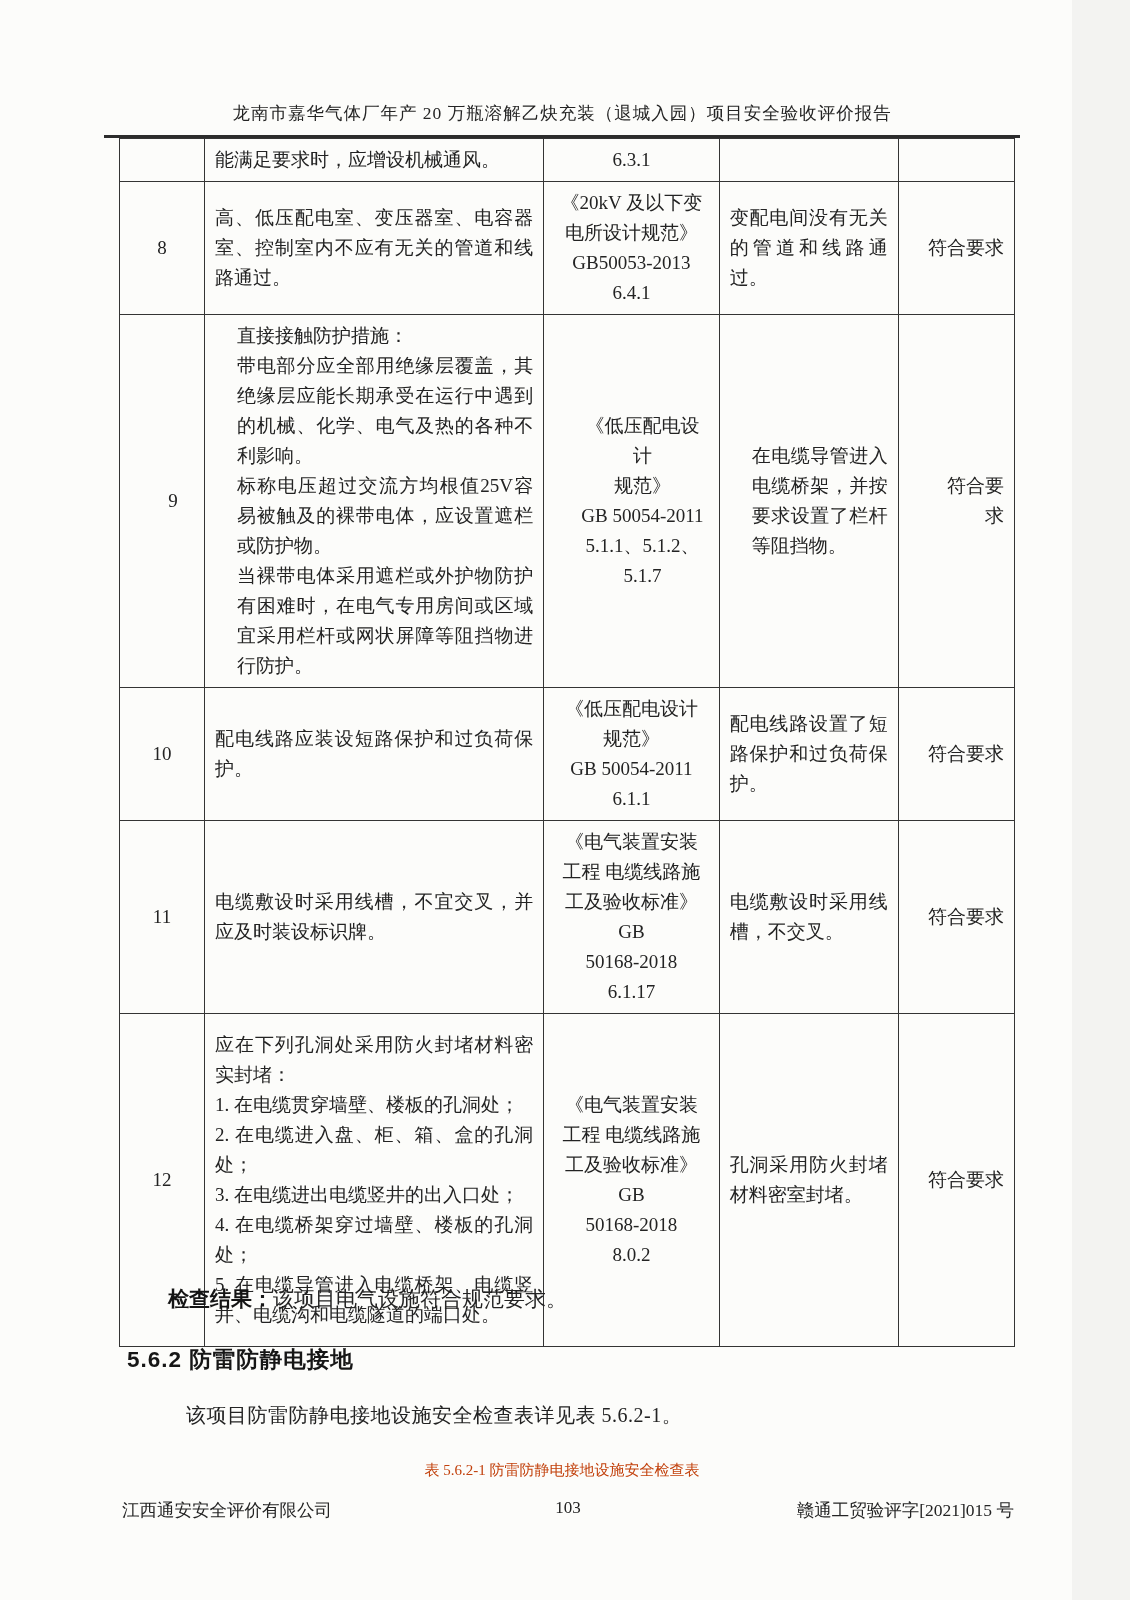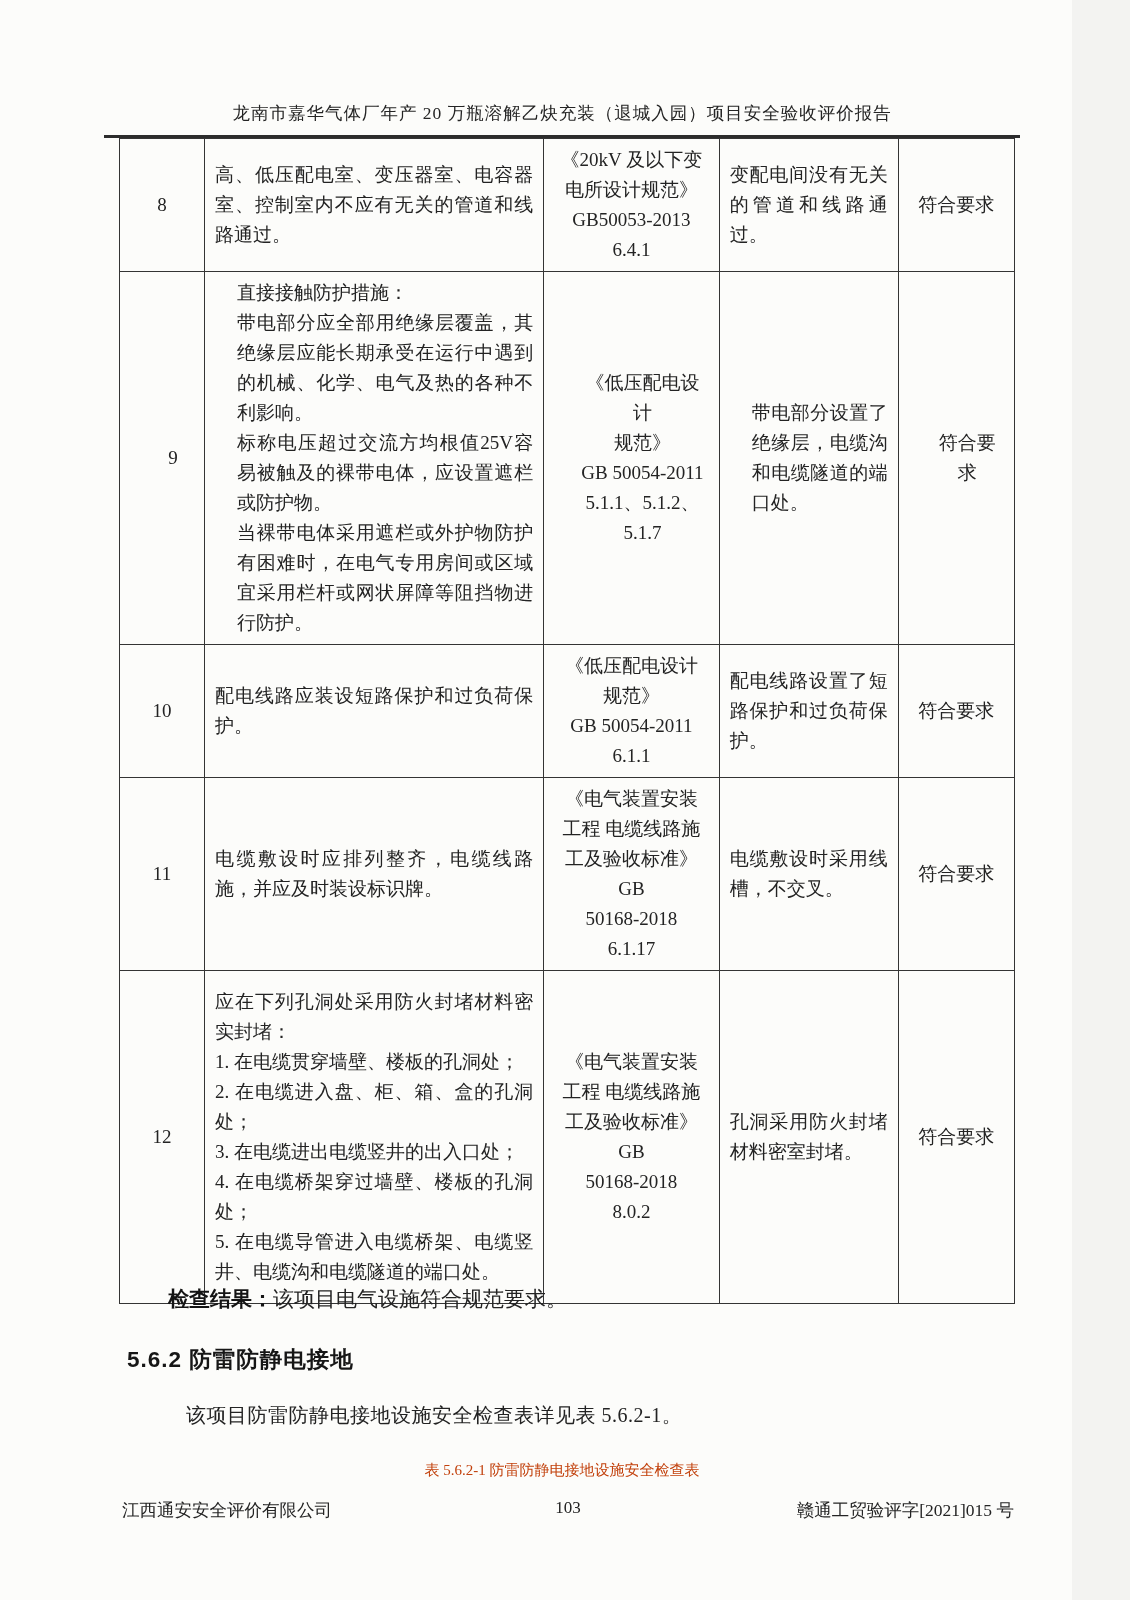"能满足要求时，应增设机械通风。" tr.r-cont { html: none -> <tr> <td></td> <td>能满足要求时，应增设机械通风。</td> <td>6.3.1</td> <td></td> <td></td> </tr> }
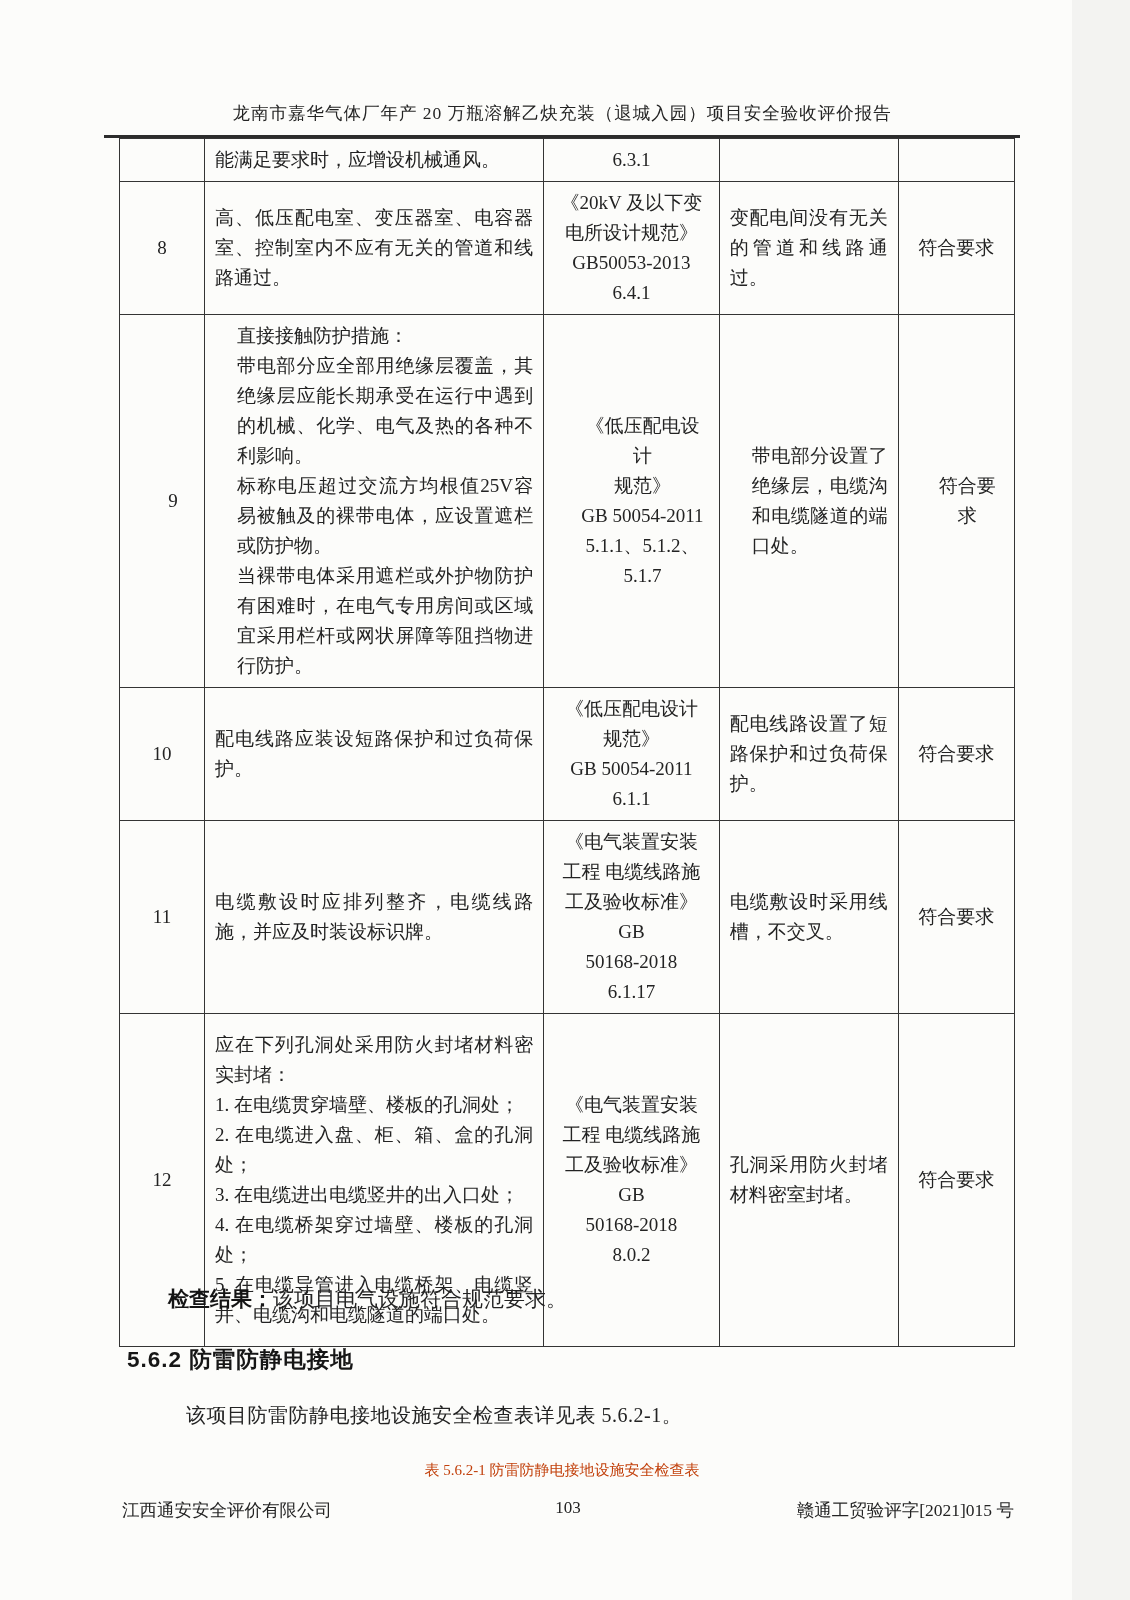"符合要求" td.c-concl { text-align: center -> right }
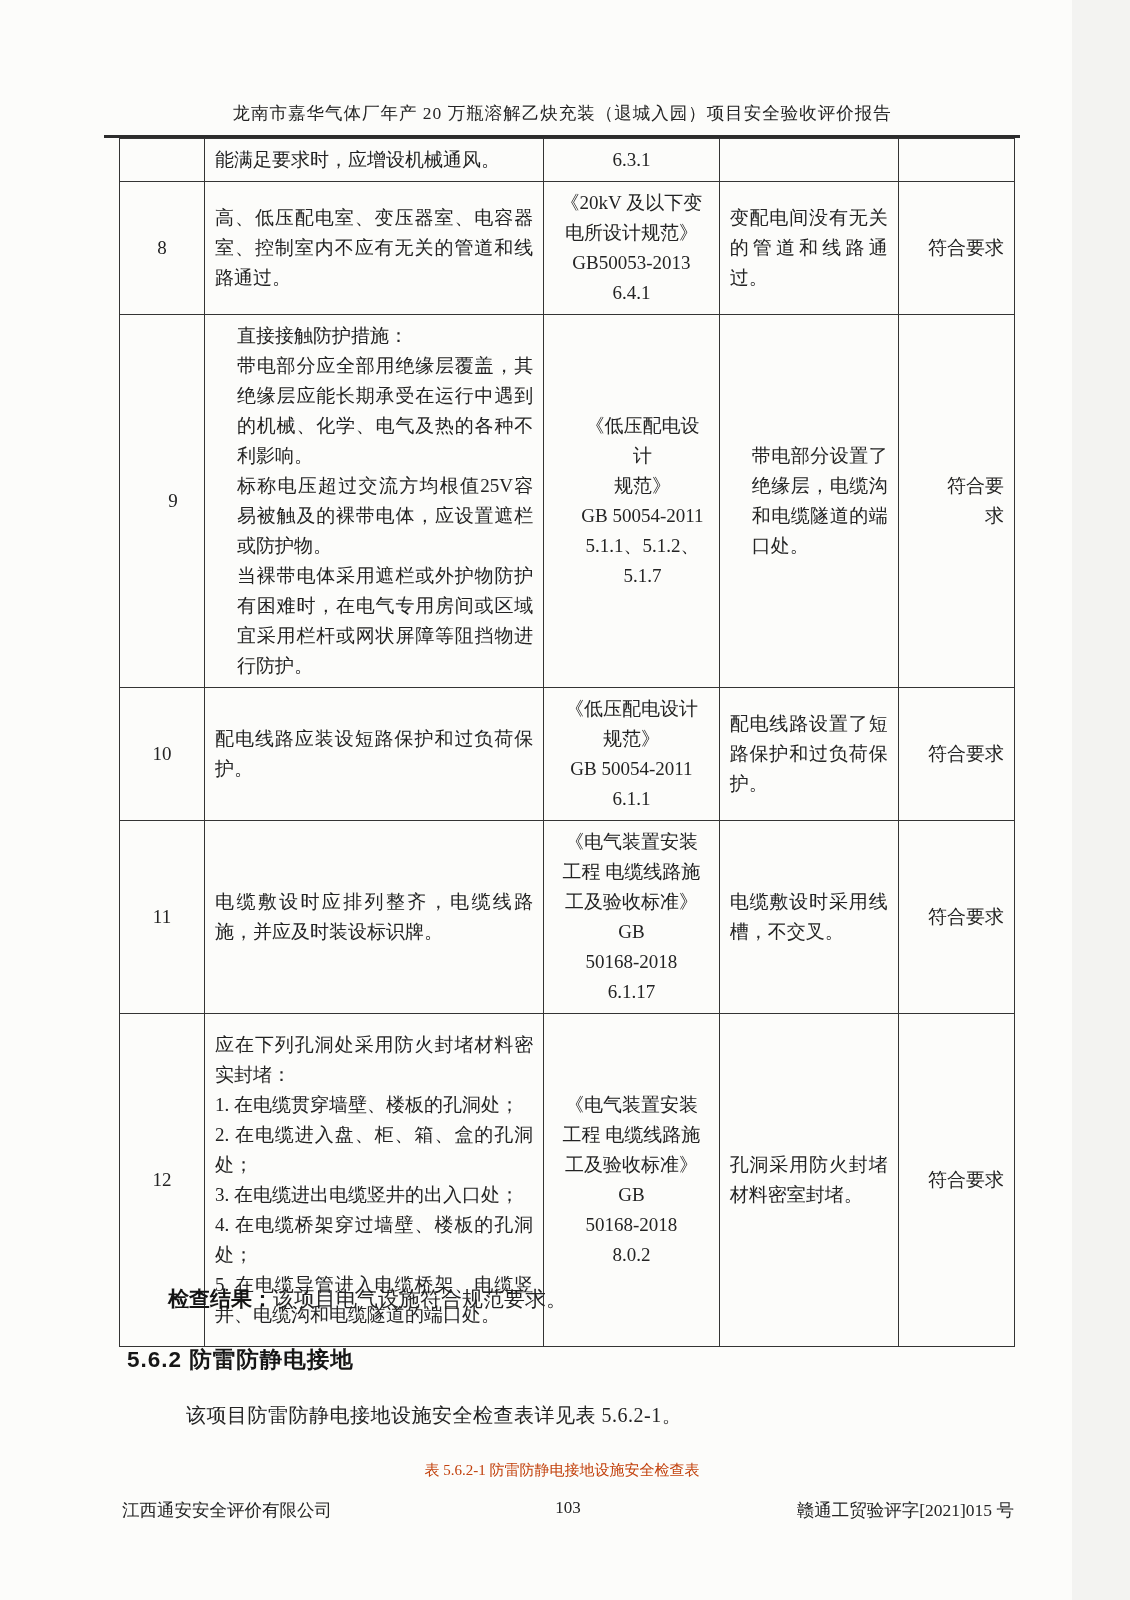"带电部分设置了绝缘层，电缆沟和电缆隧道的端口处。" td.c-act { text: 带电部分设置了绝缘层，电缆沟和电缆隧道的端口处 -> 在电缆导管进入电缆桥架，并按要求设置了栏杆等阻挡物 }
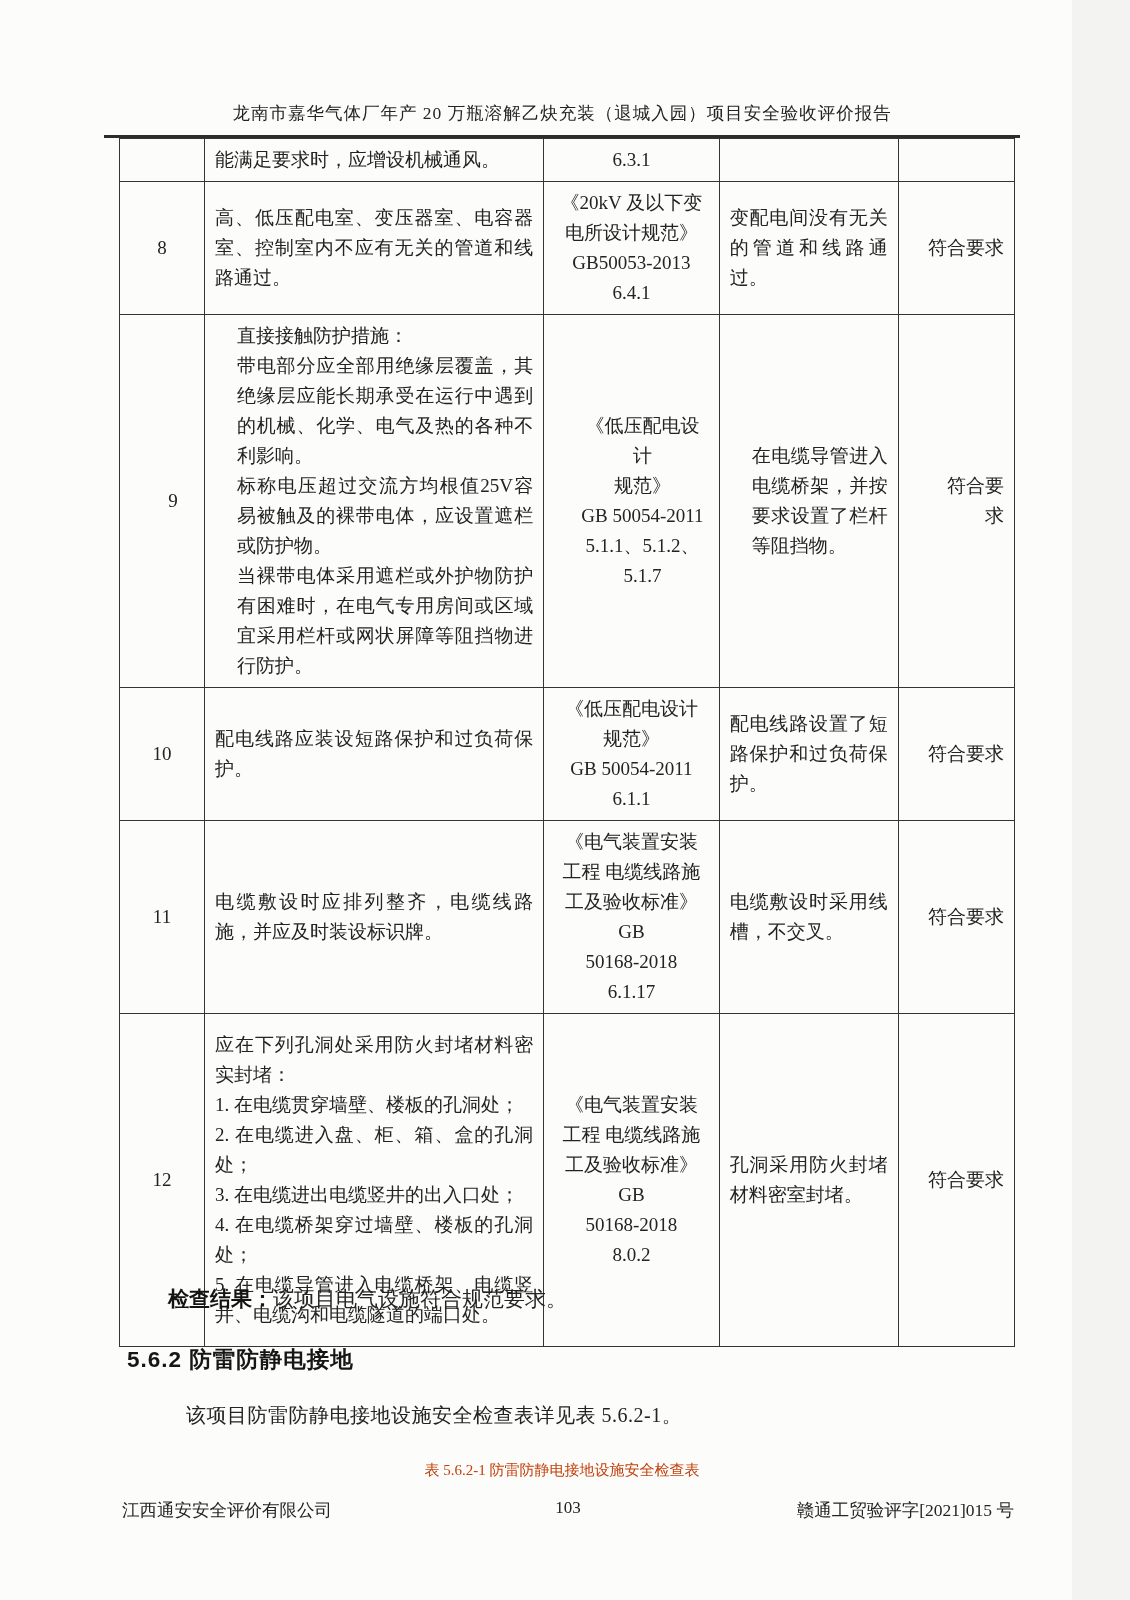"电缆敷设时应排列整齐，电缆线路施，并应及时装设标识牌。" td.c-req { text: 应排列整齐，电缆线路施 -> 采用线槽，不宜交叉 }
